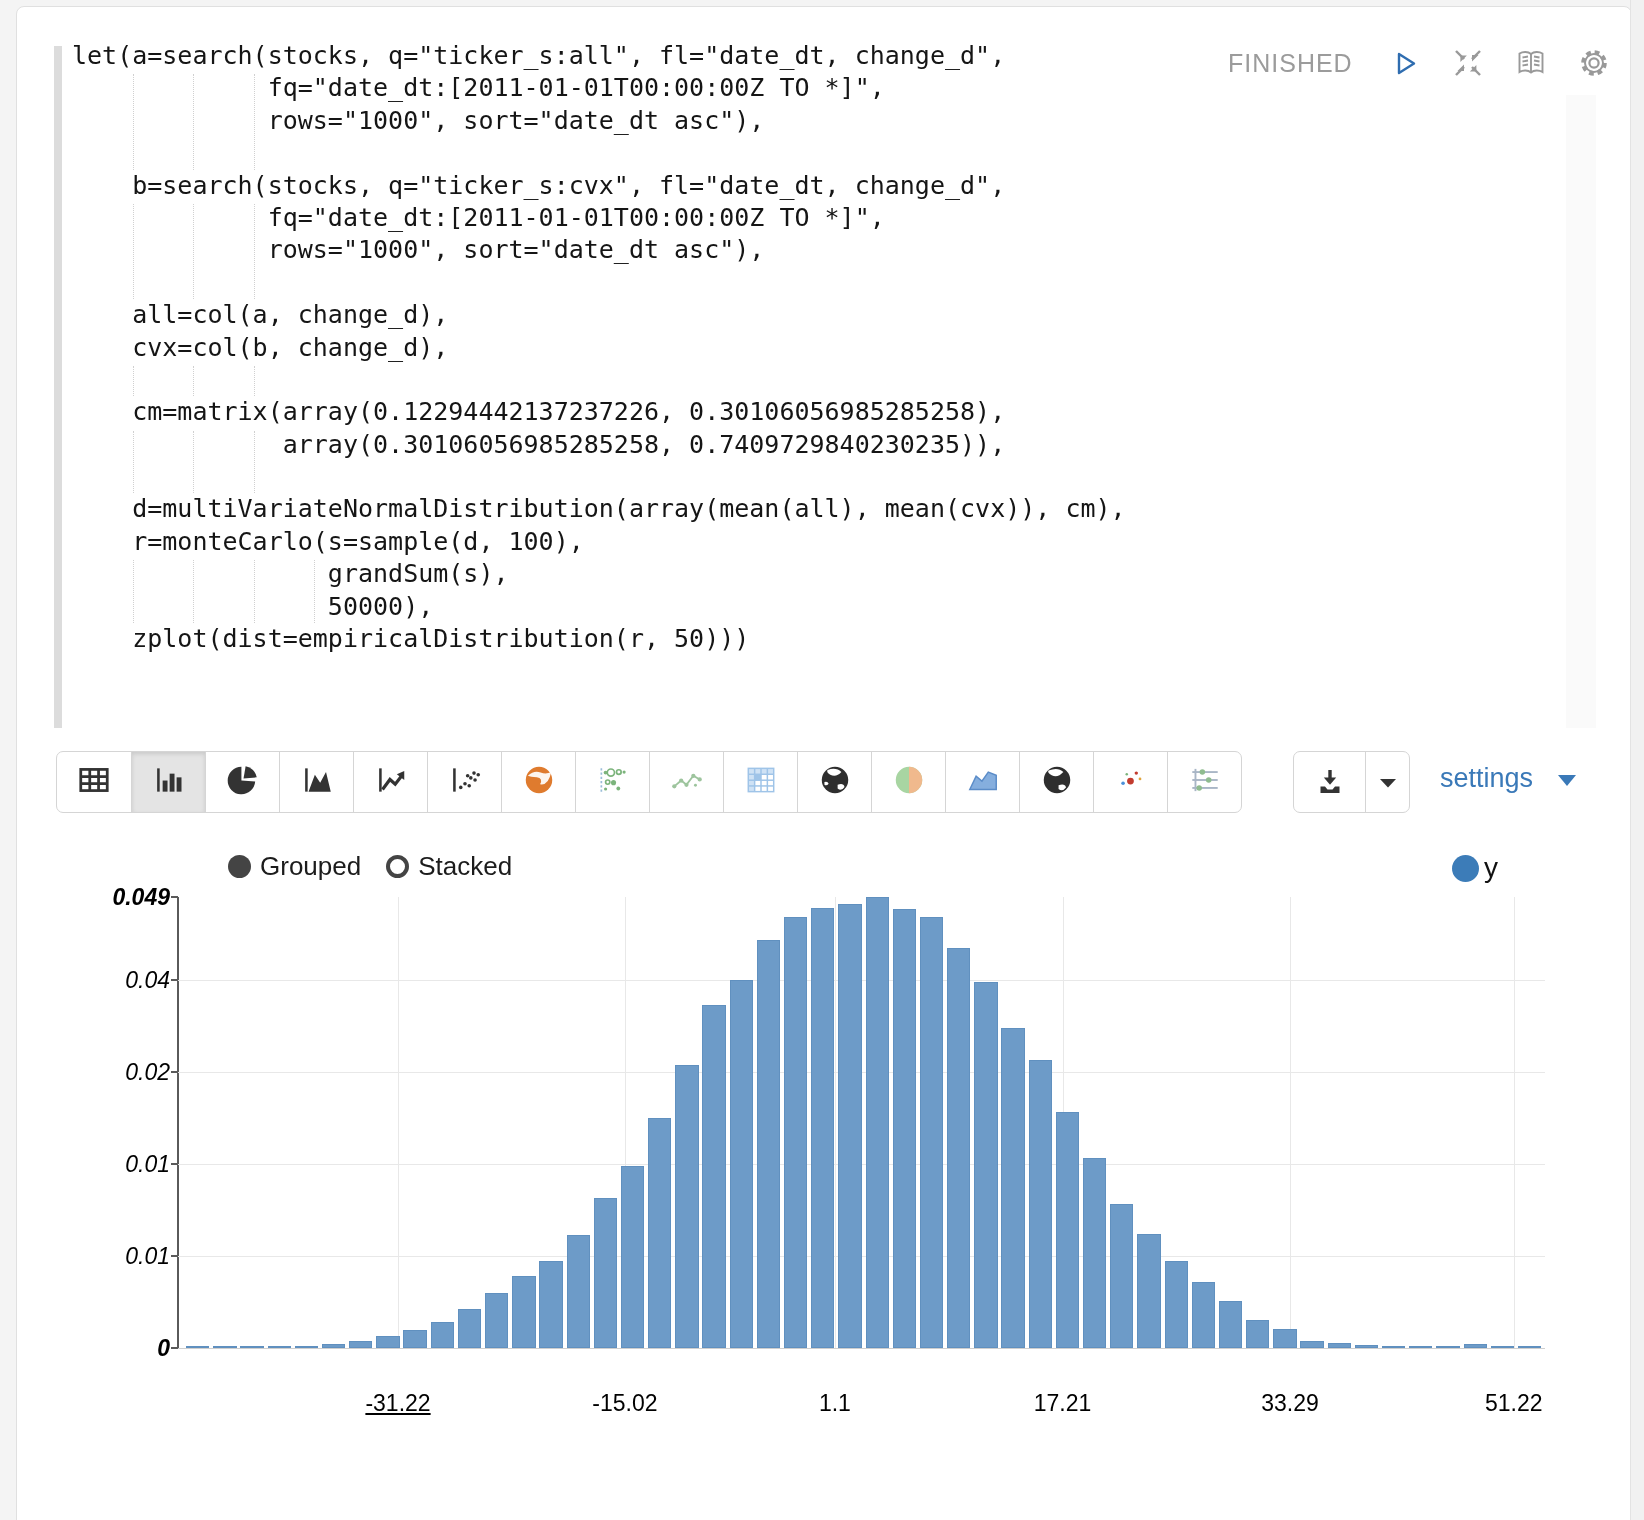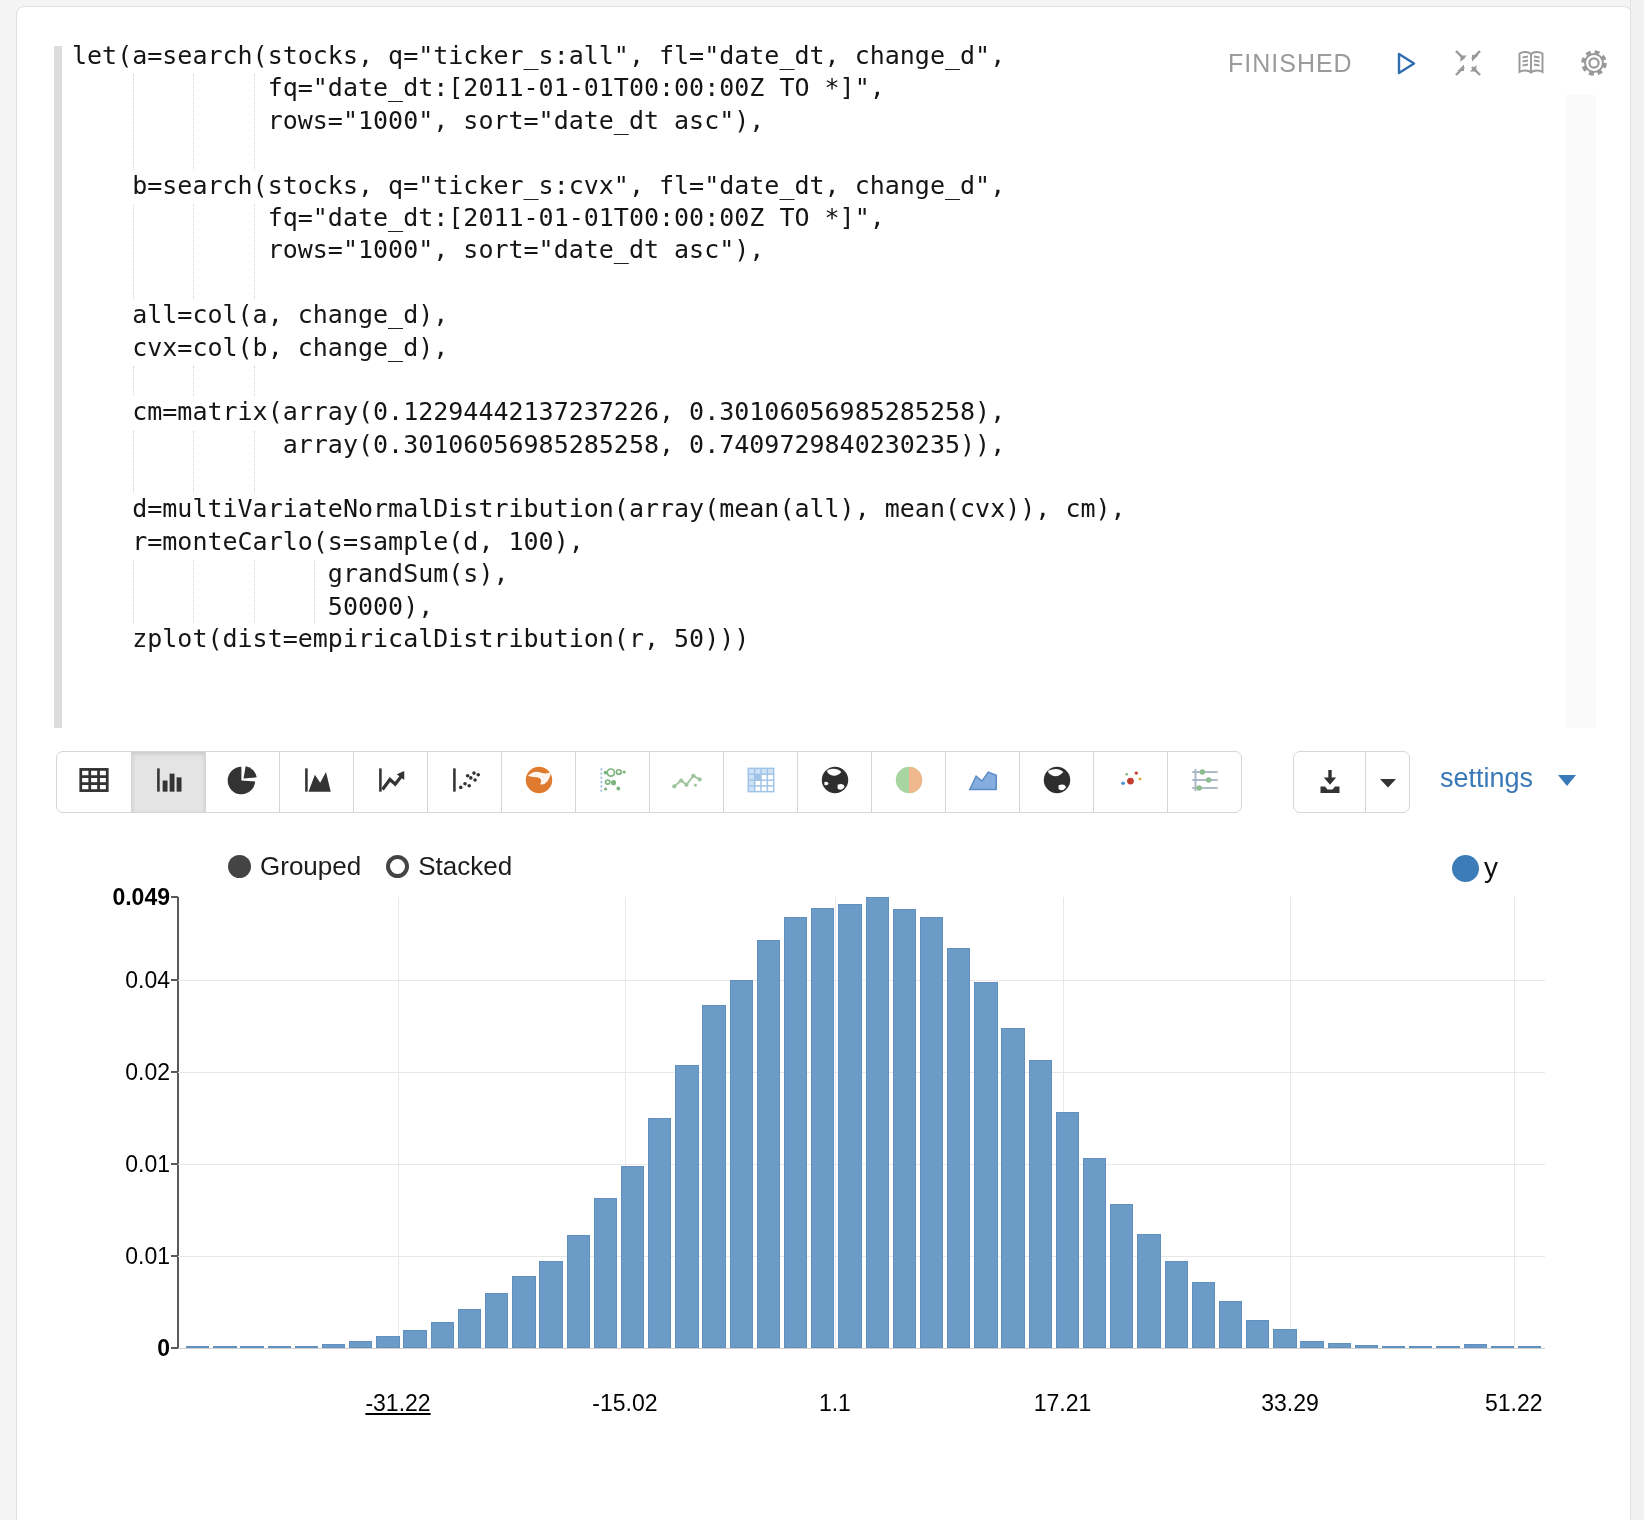"0.049" .ytick { font-style: none -> italic }
